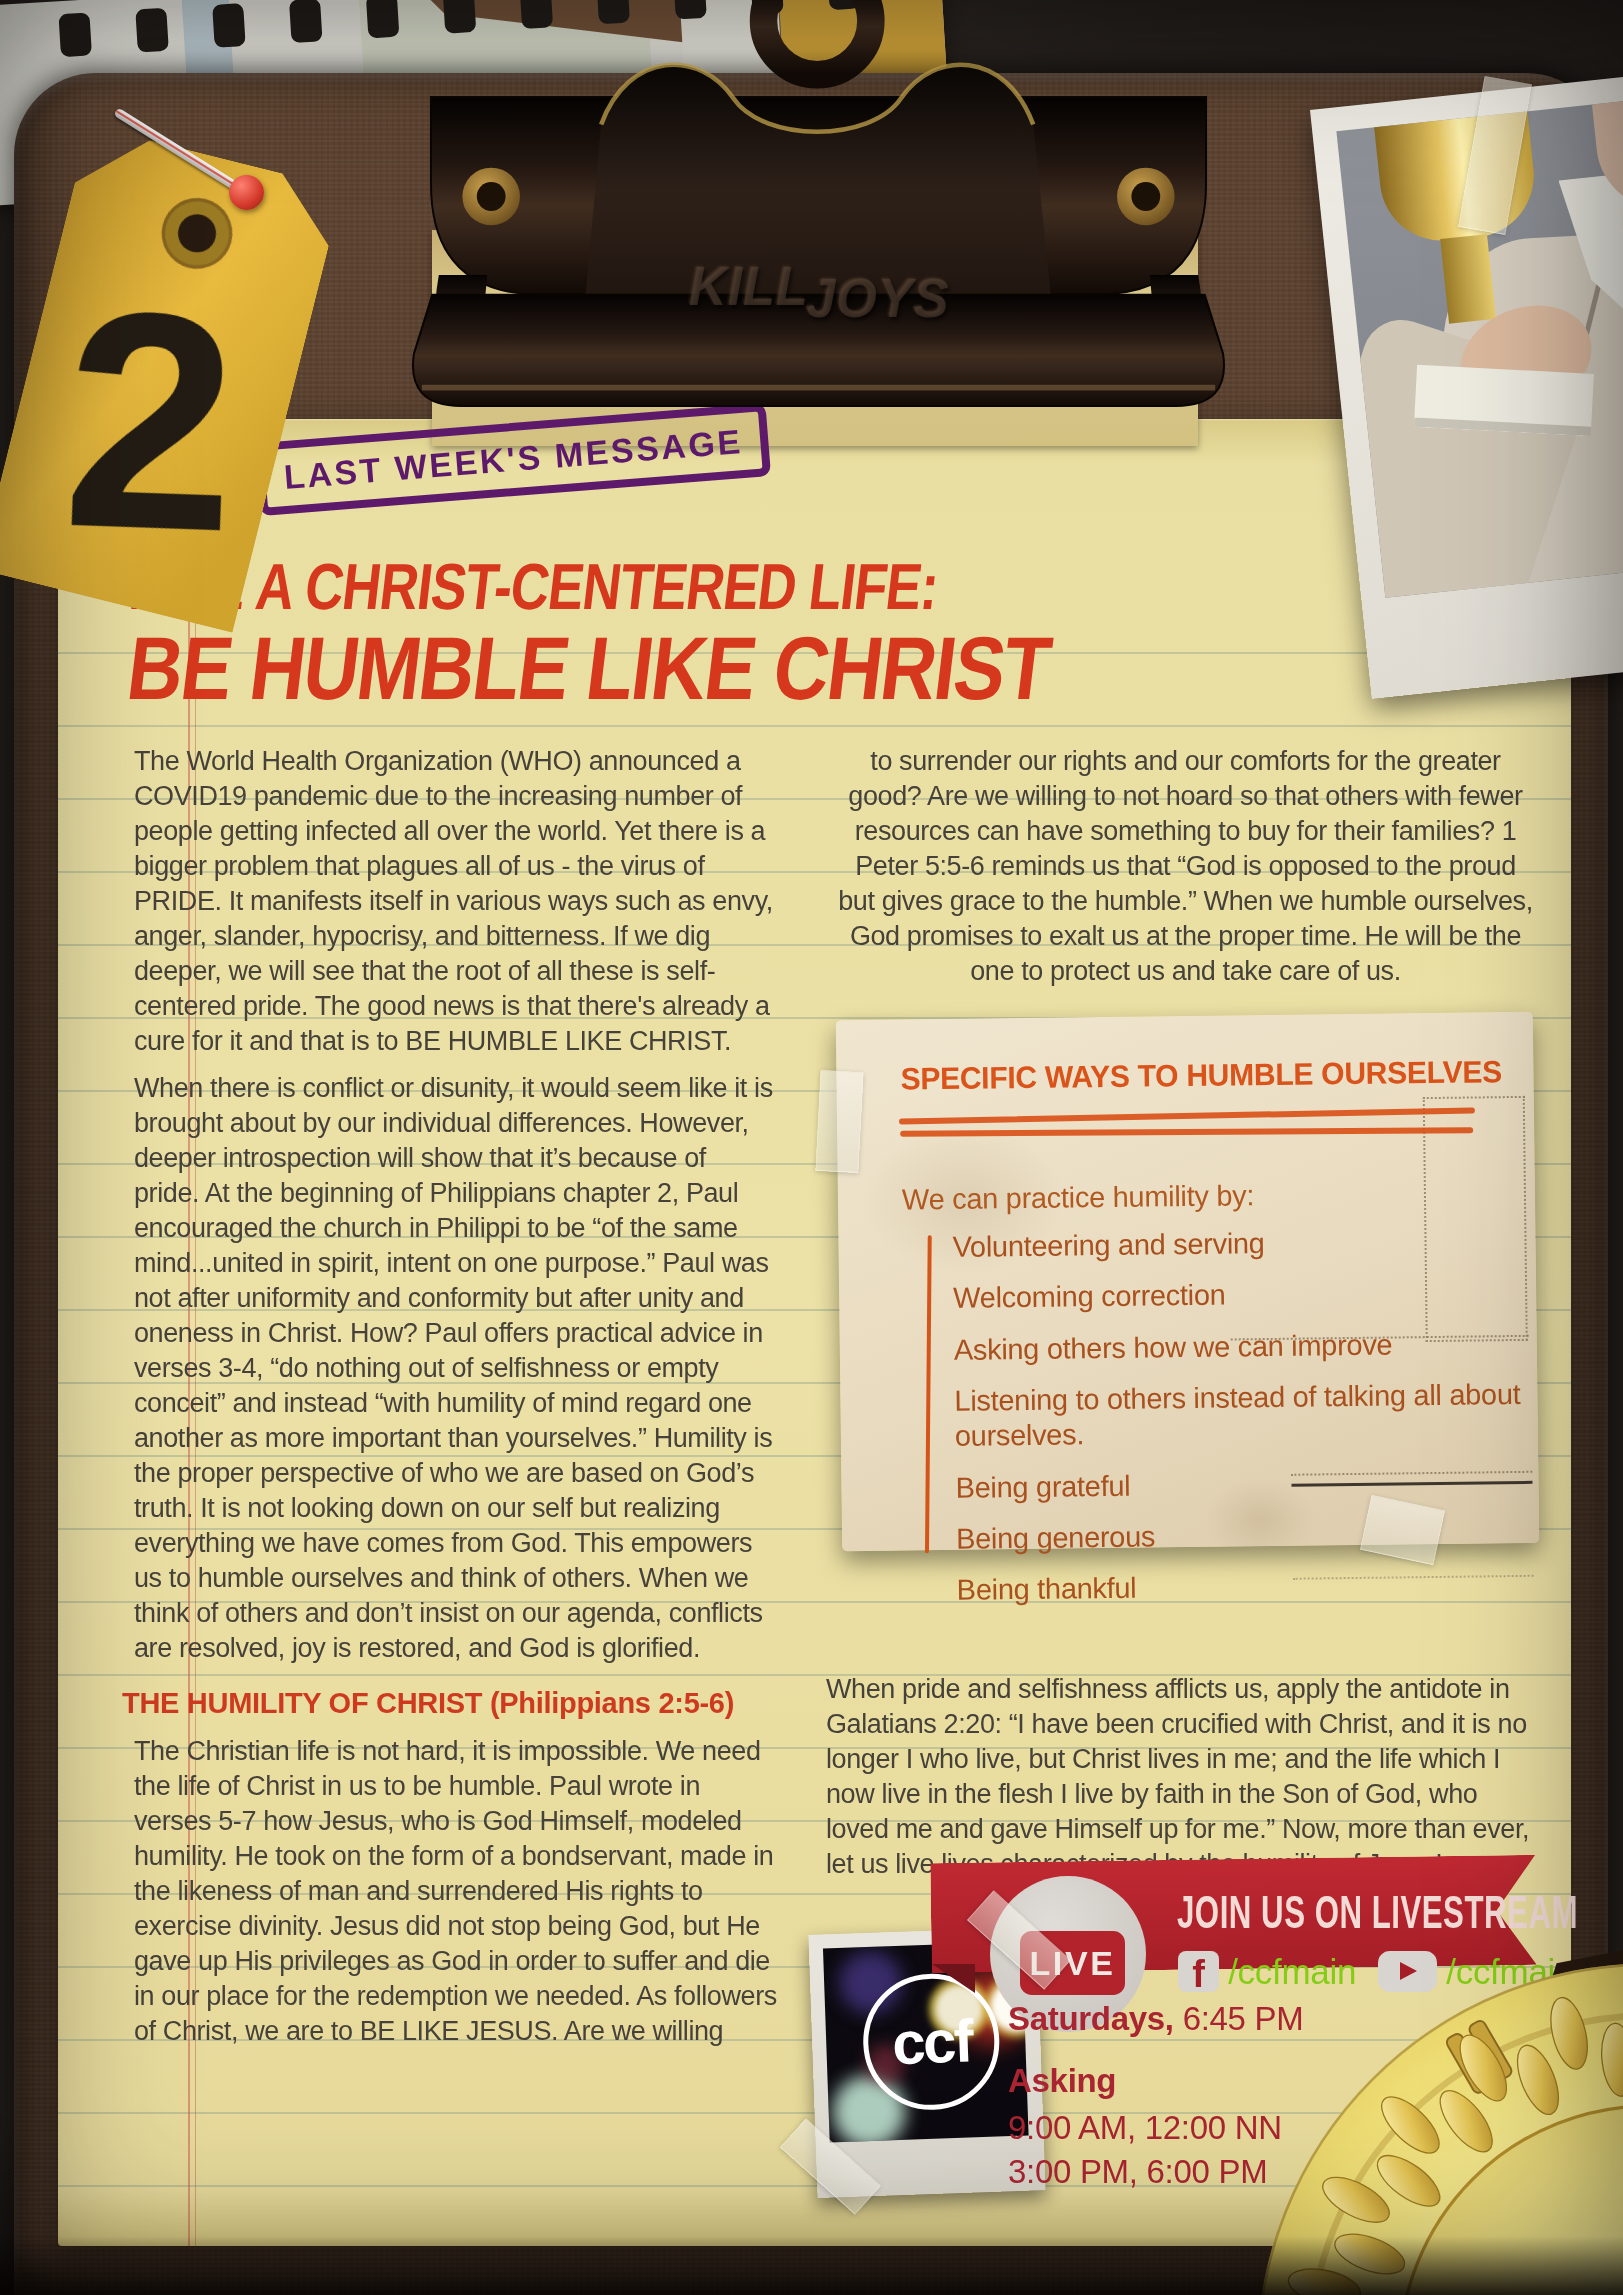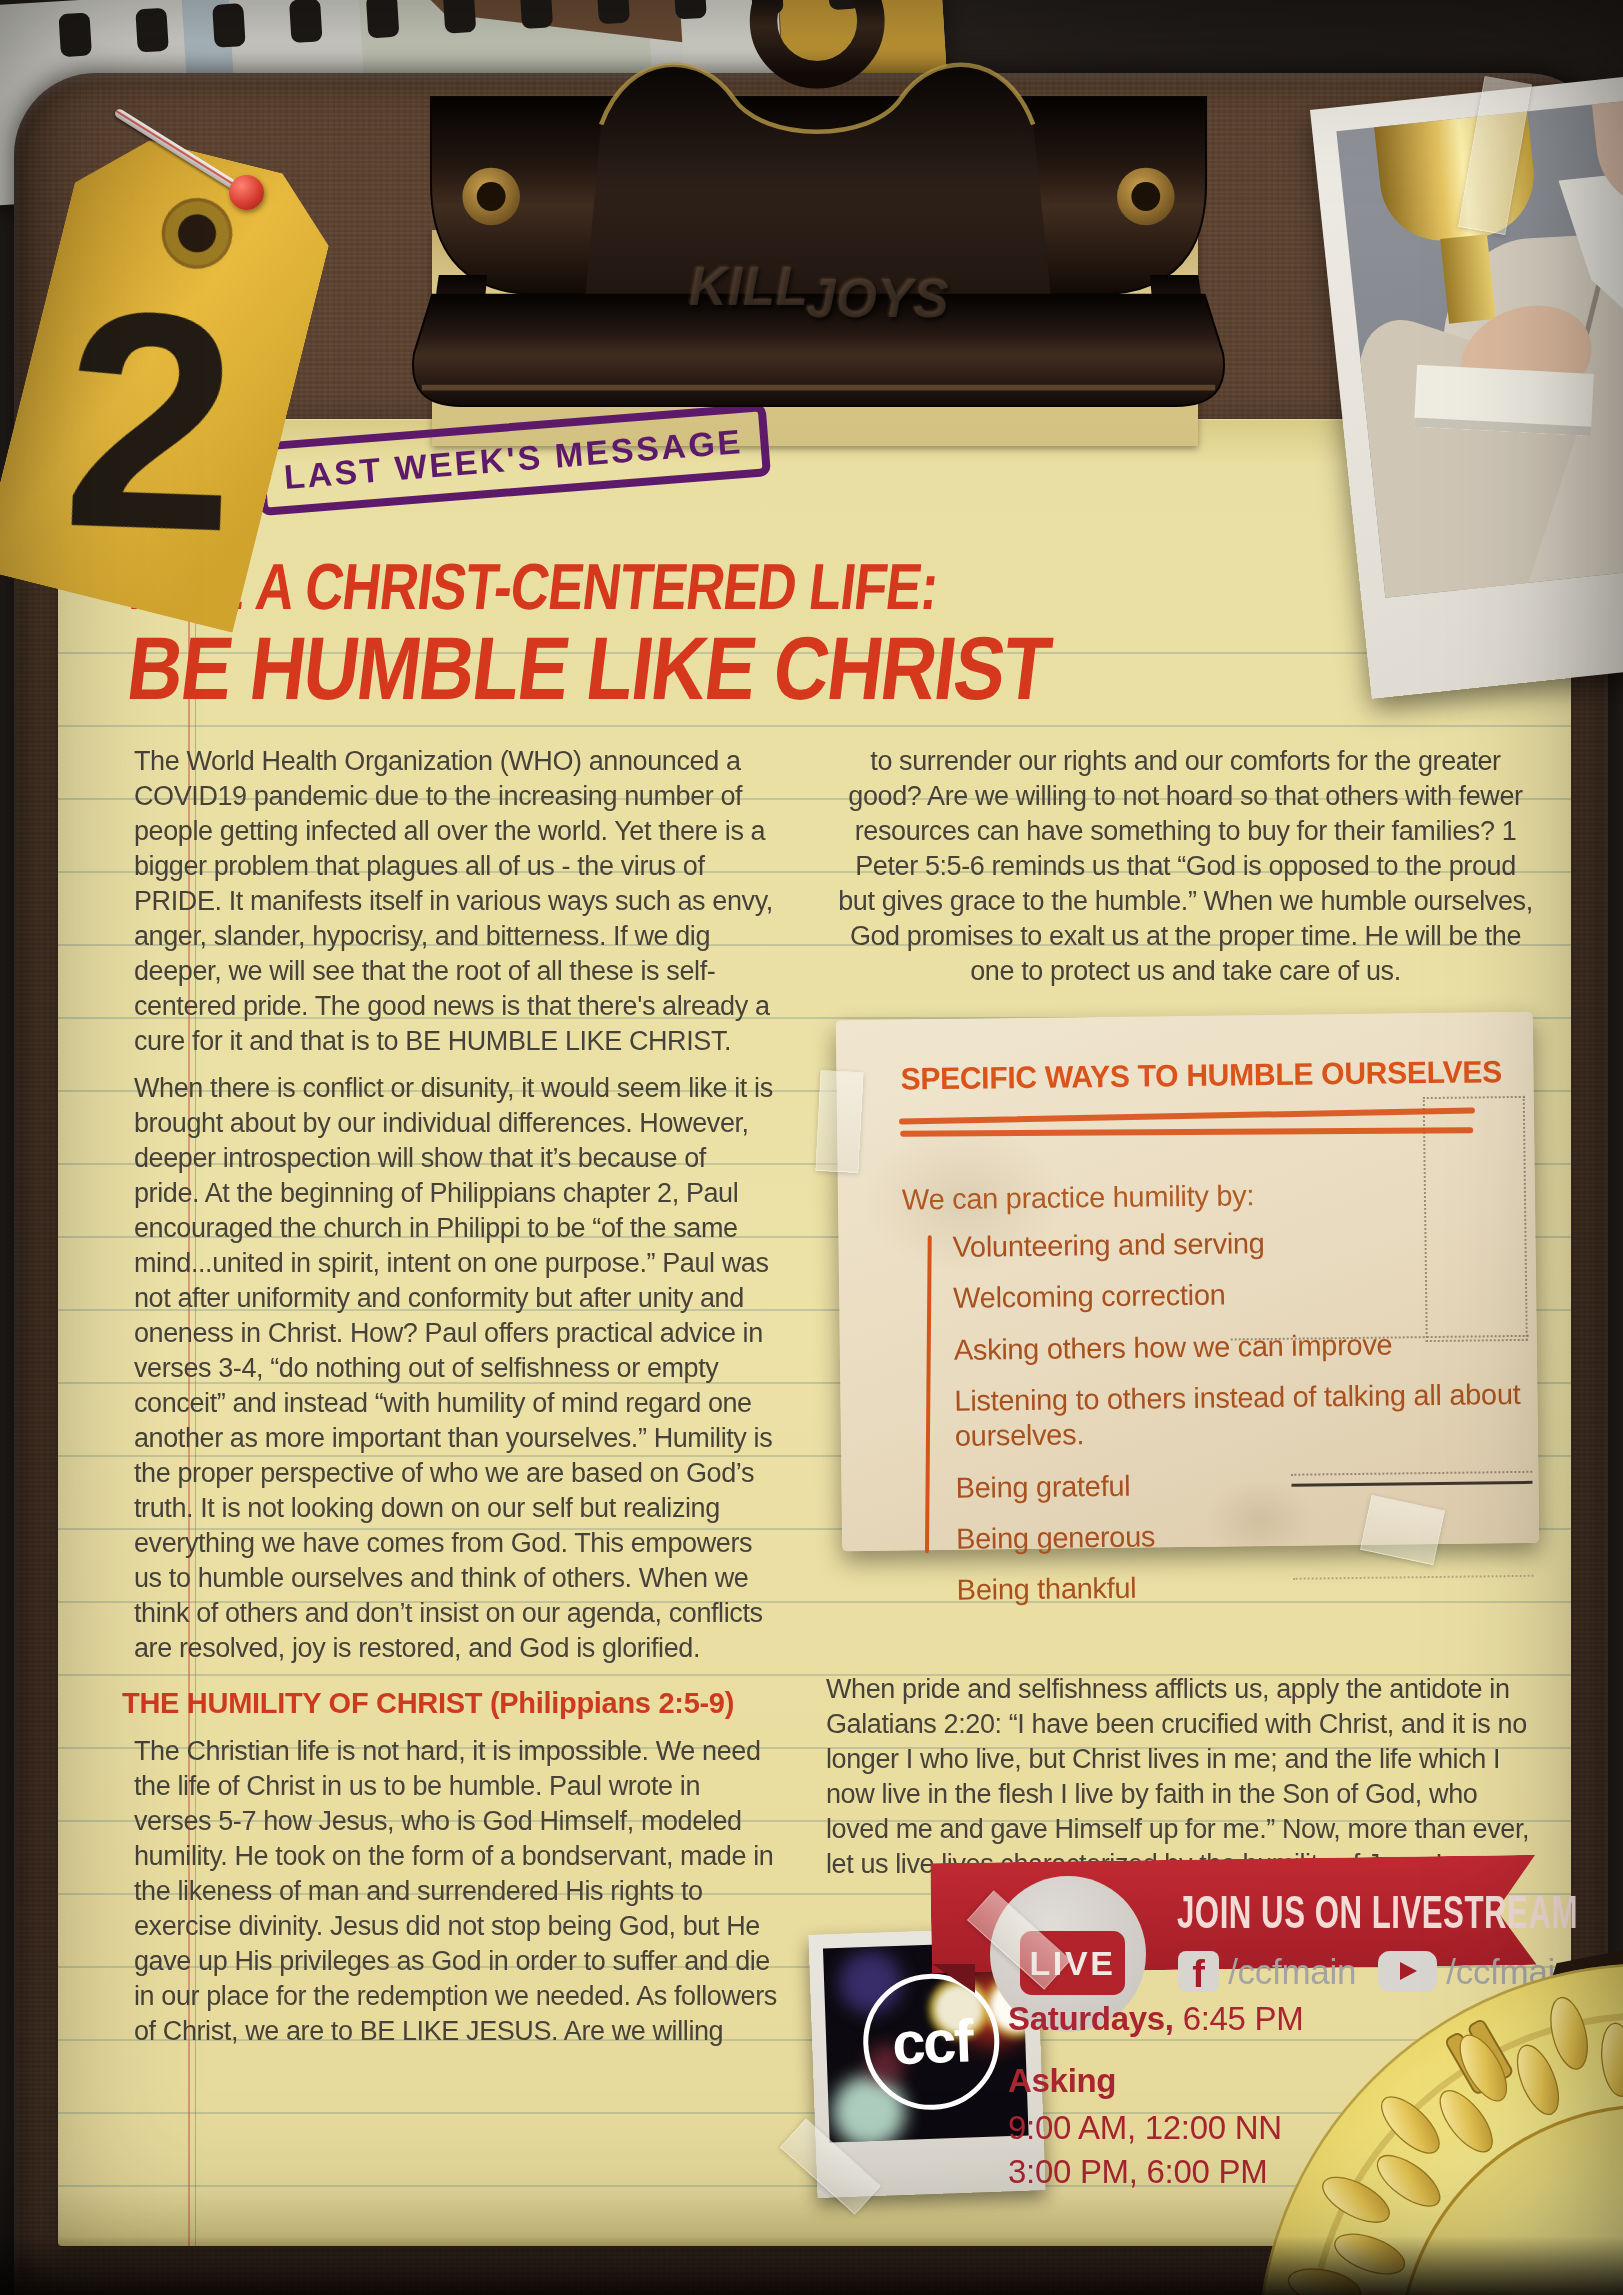"THE HUMILITY OF CHRIST (Philippians" div.redhead { text: 2:5-9 -> 2:5-6 }
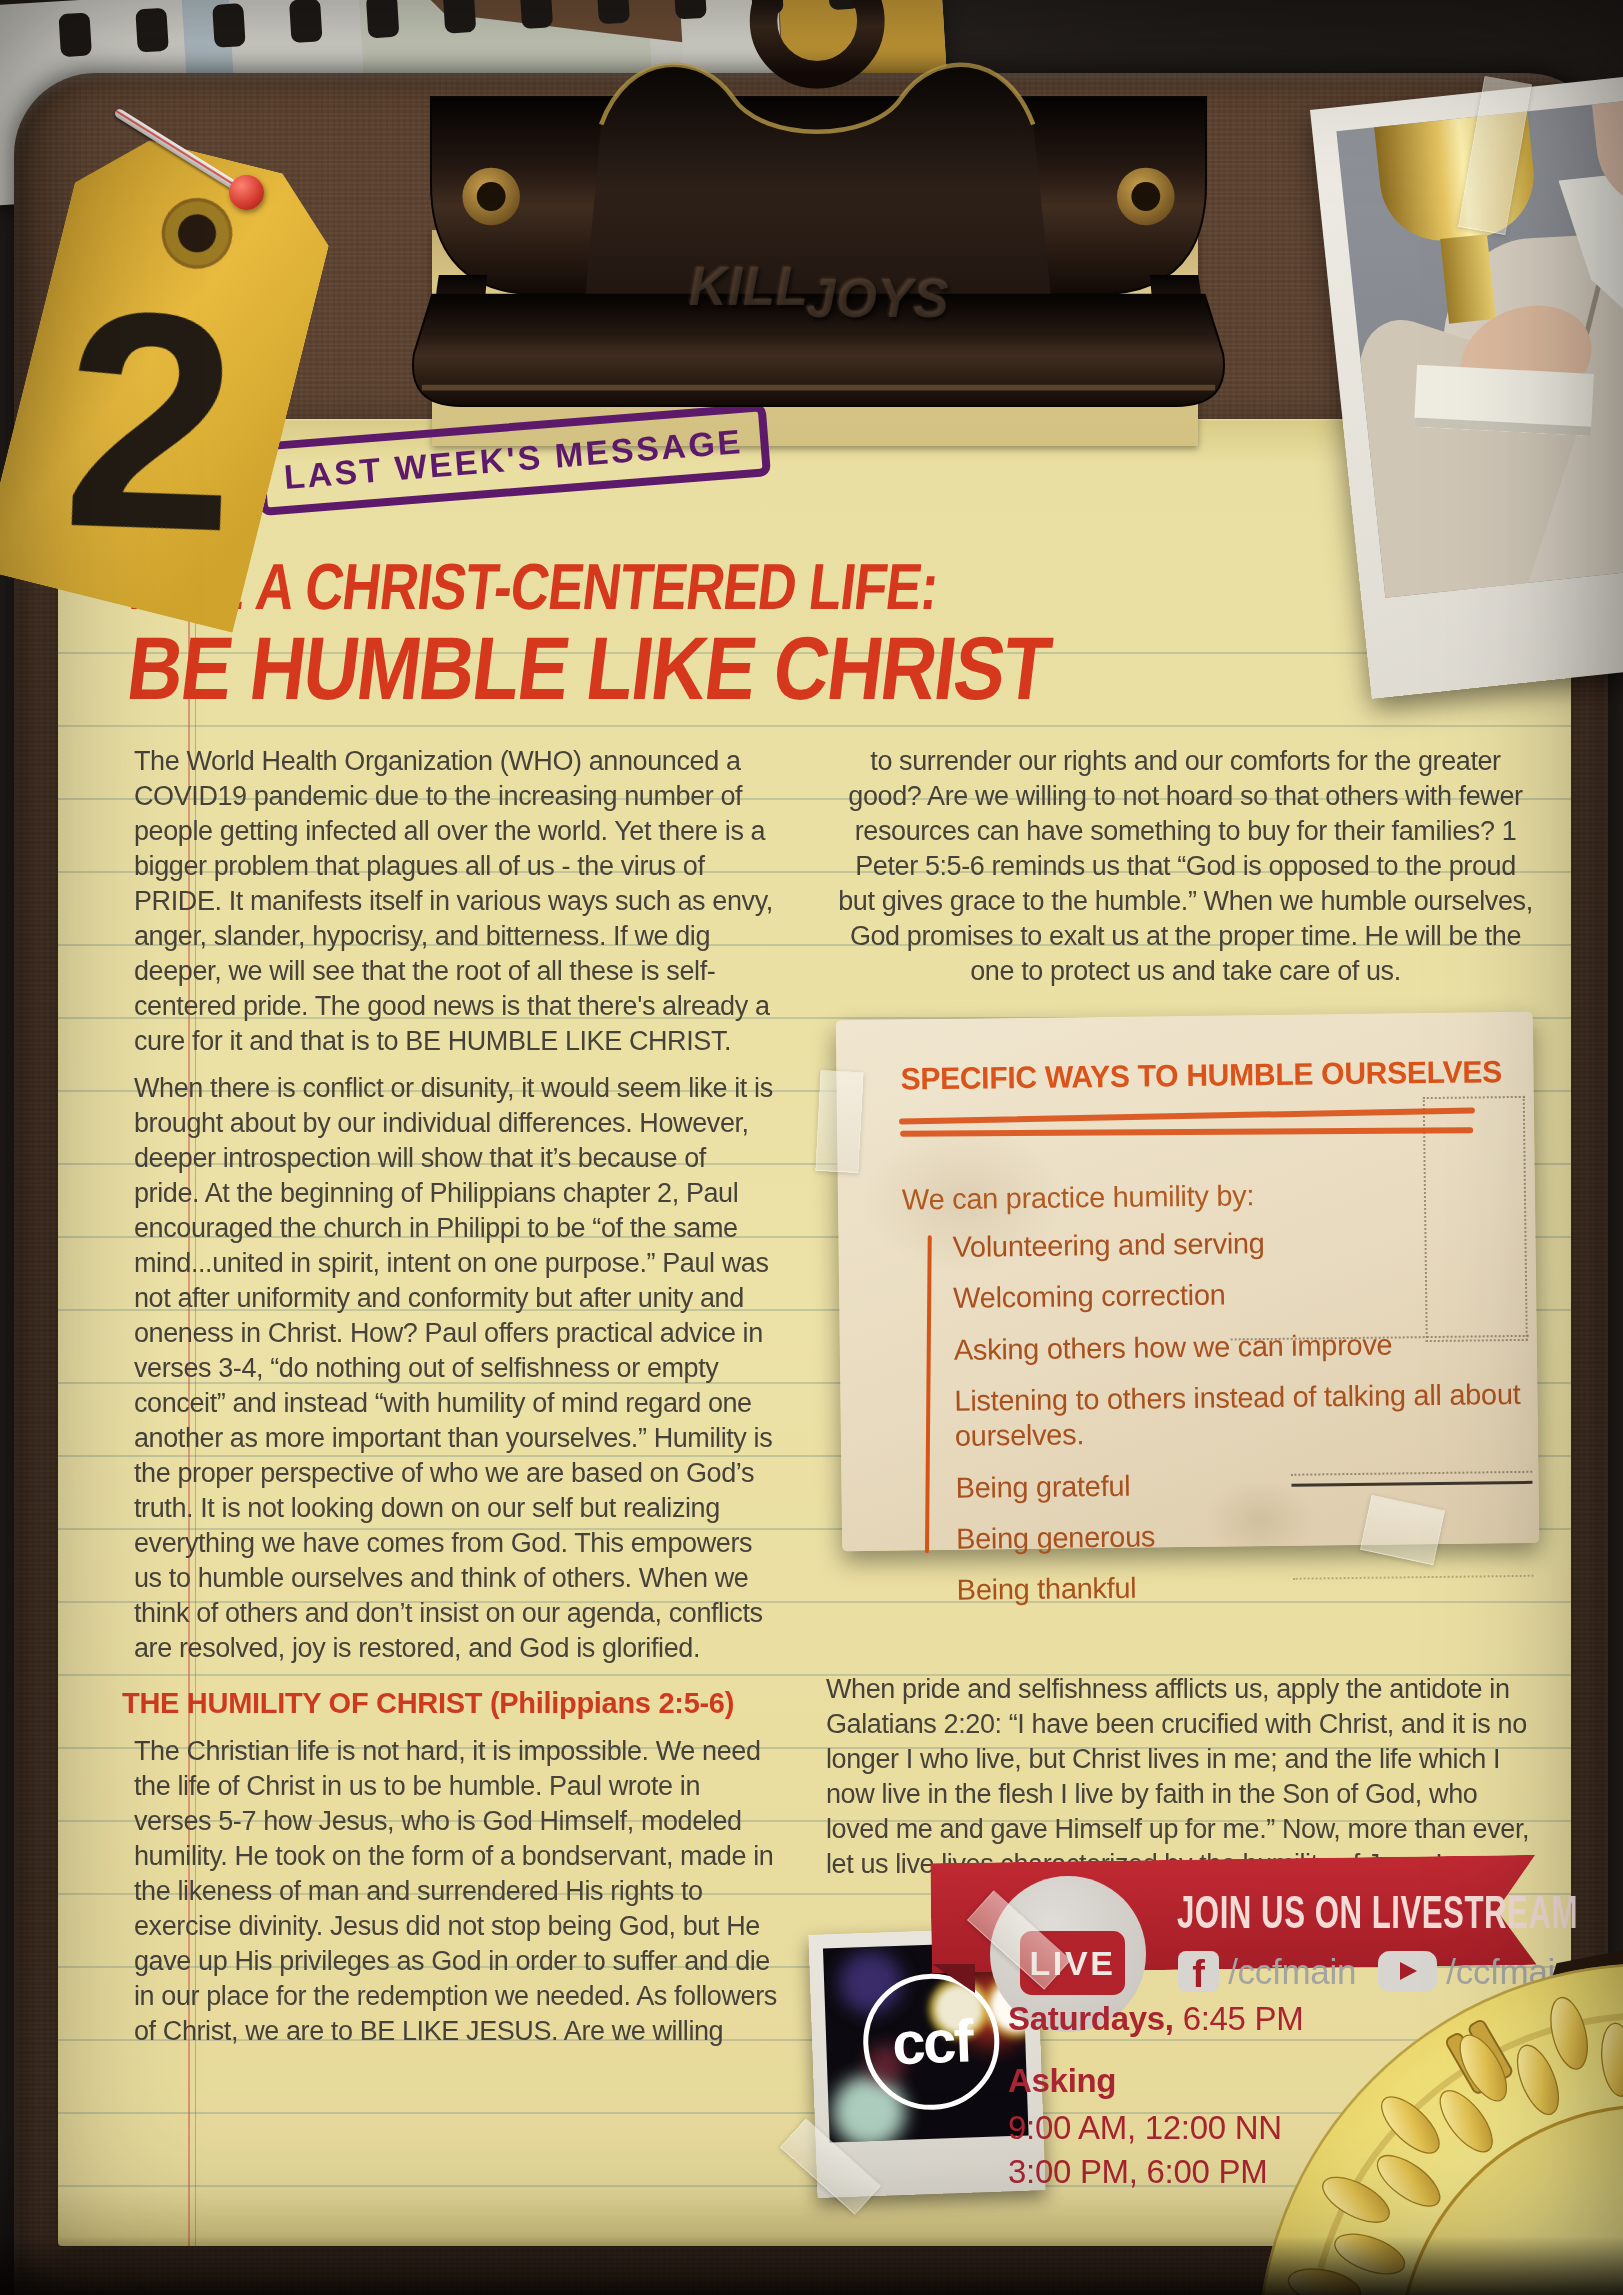"/ccfmain" .handle { color: #a3a3a3 -> #84cc16 }
